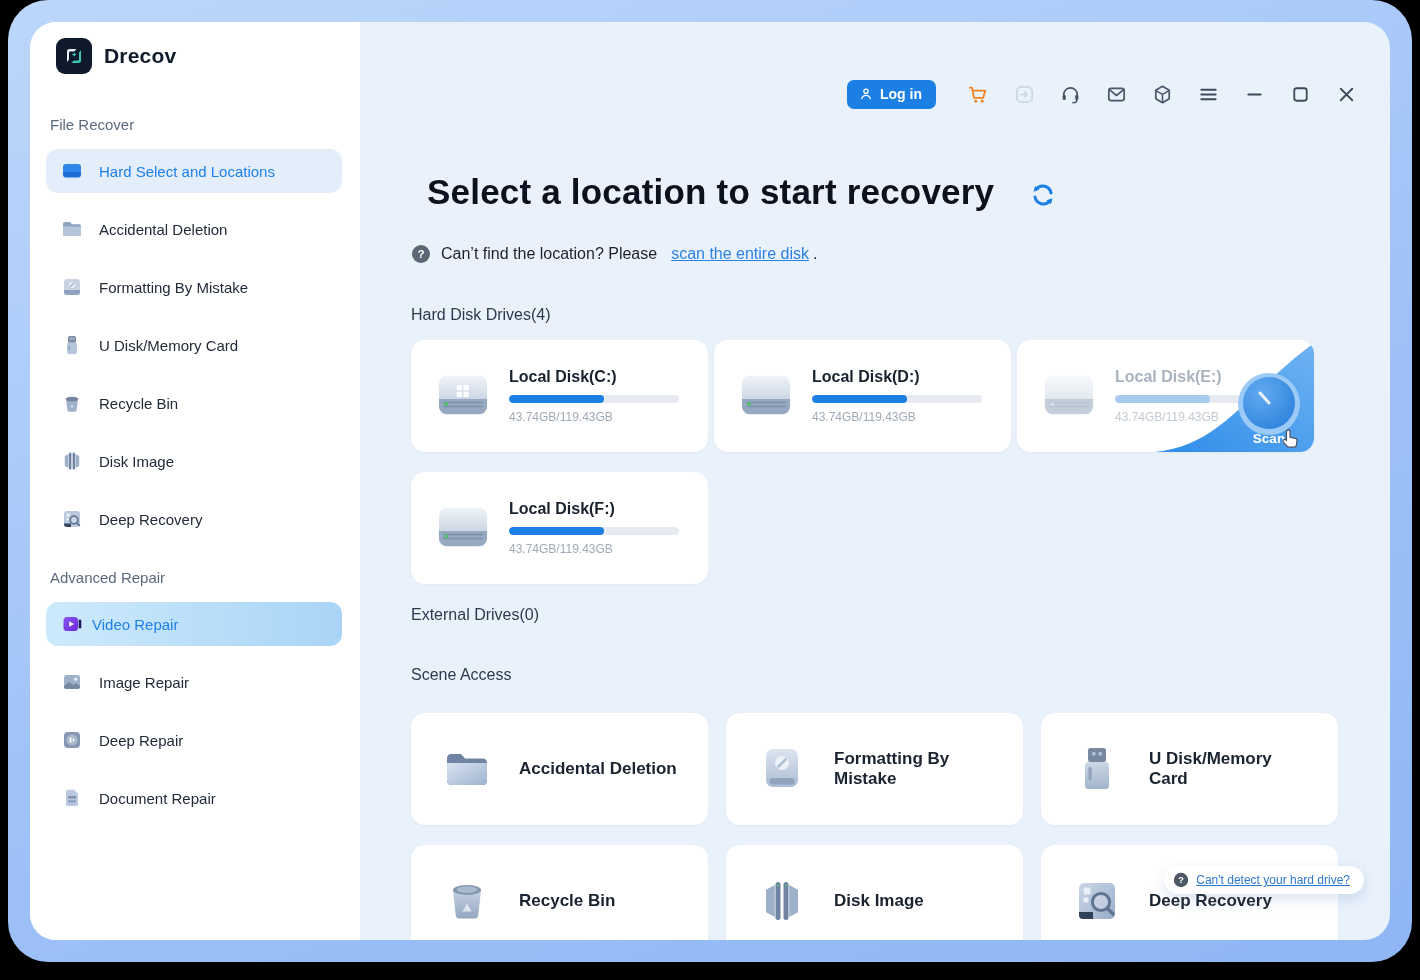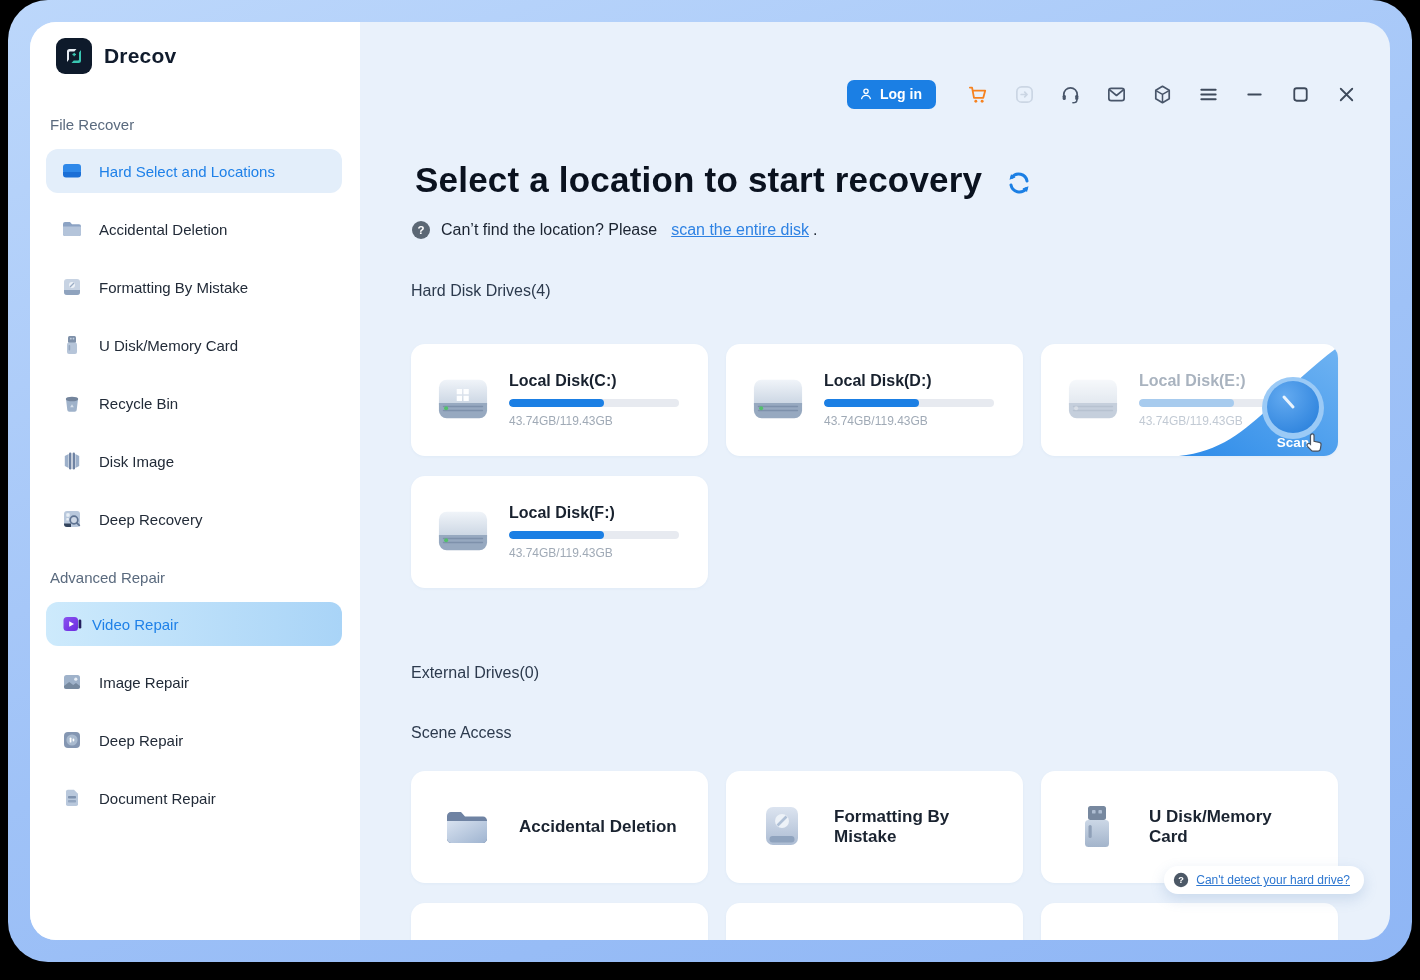"Select a location to start" .page-title { margin: 4px -> 16px }
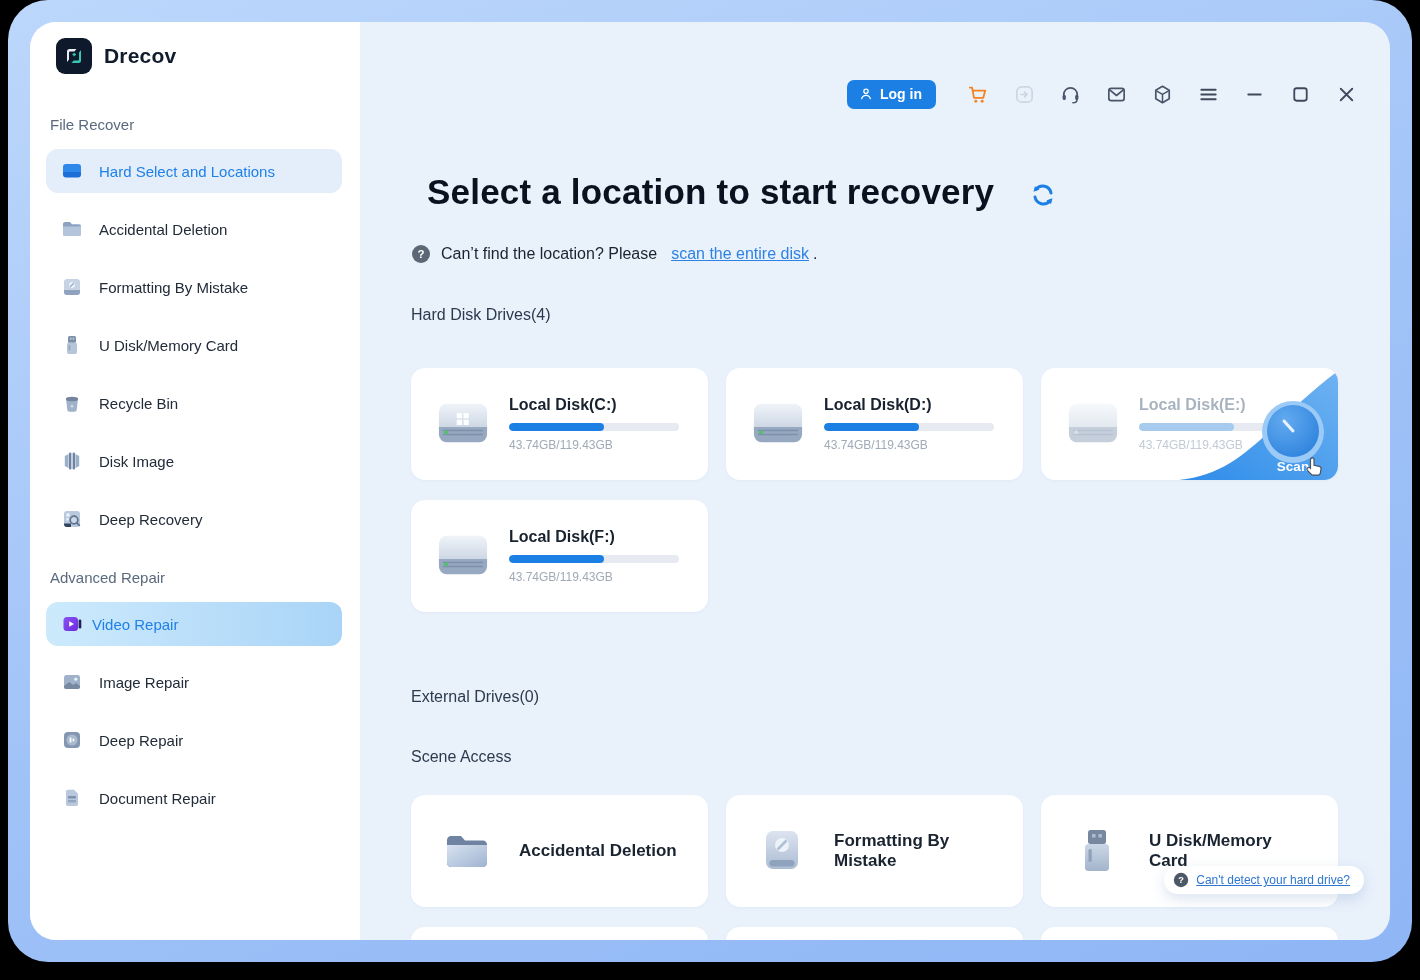"Local Disk(C:)" .drive-grid { gap: 20px 18px -> 20px 6px; margin-top: 44px -> 16px }
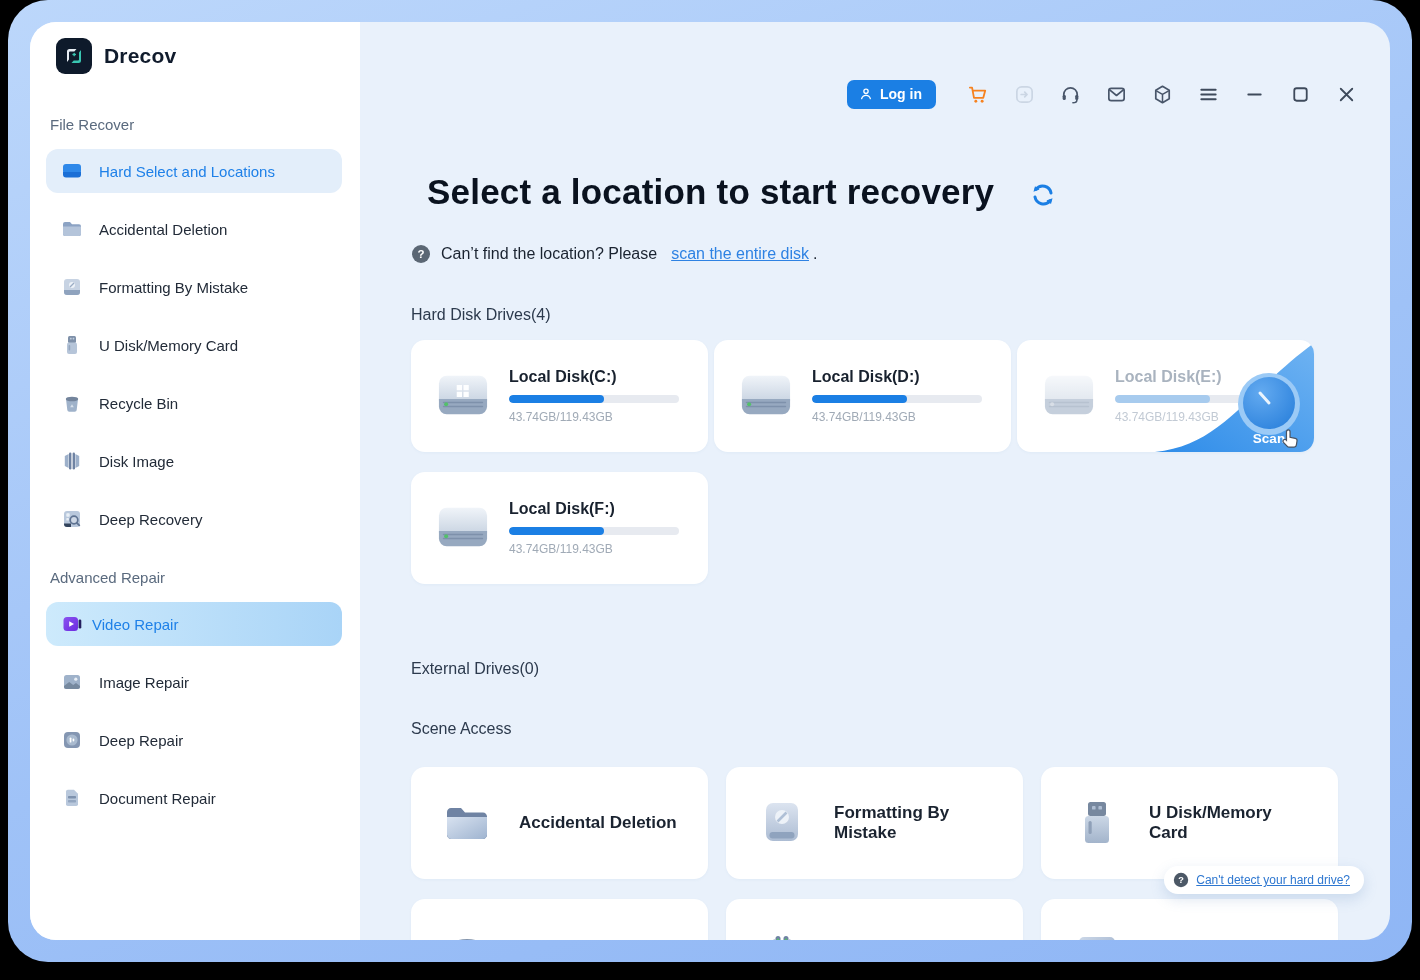"External Drives(0)" div.sec-label { margin-top: 76px -> 22px }
